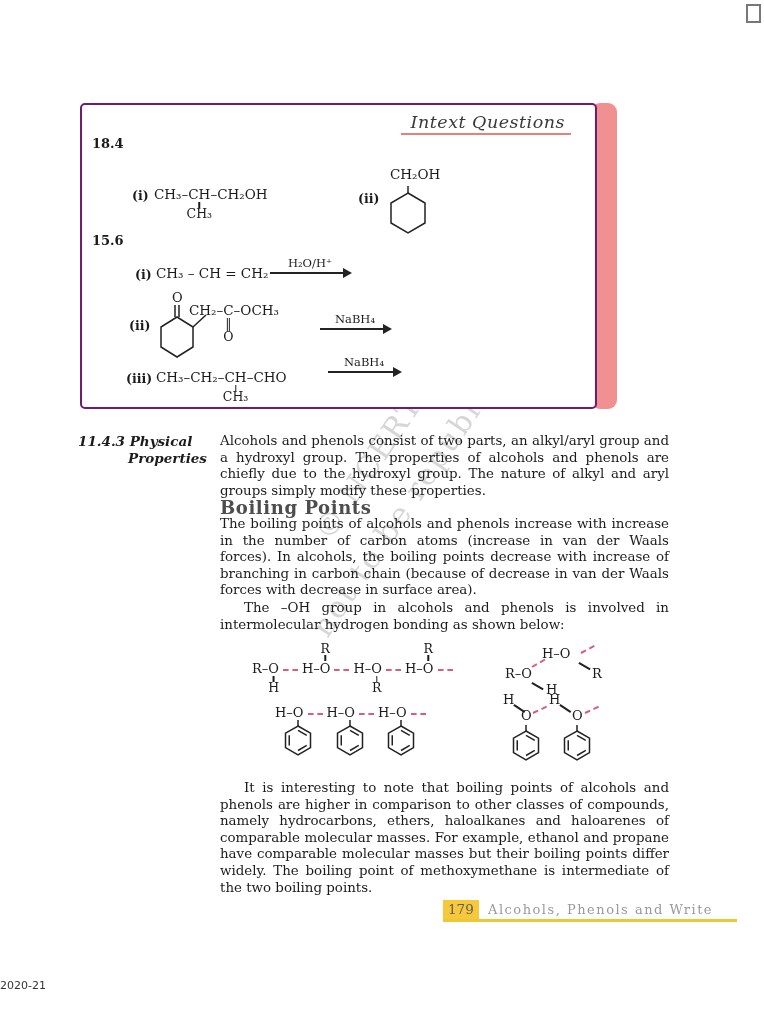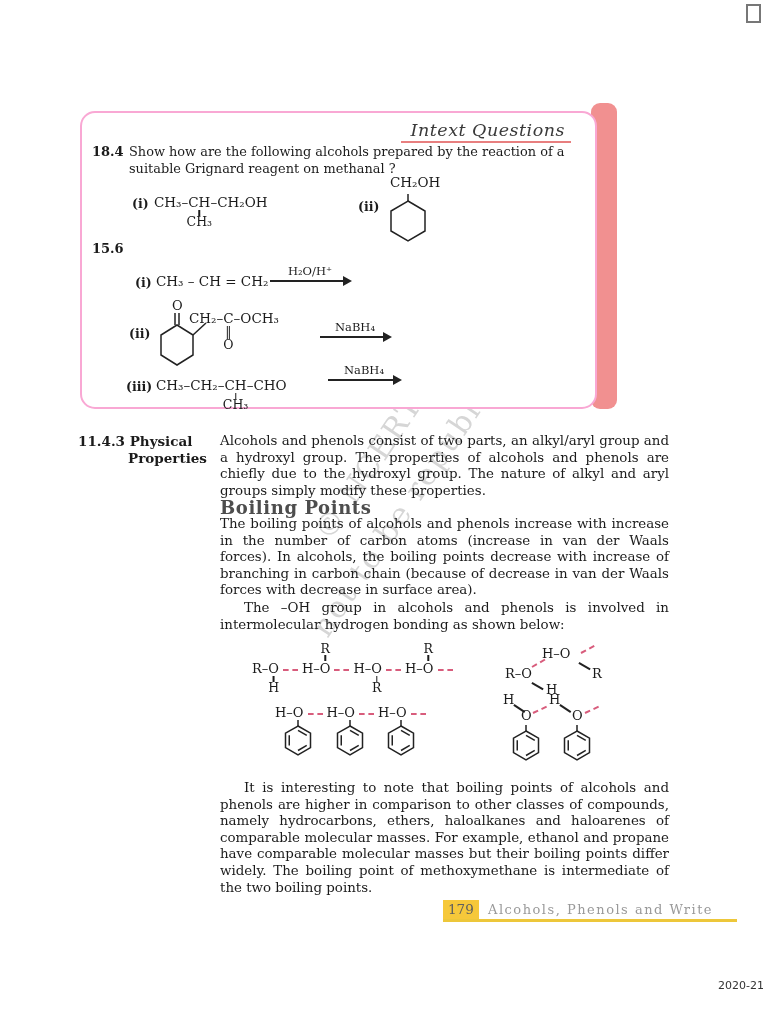"Intext Questions" .qbox-inner { border: 2px solid #f9a8d4 -> 2px solid #701a75; border-radius: 15px -> 5px; margin-top: 8px -> none }
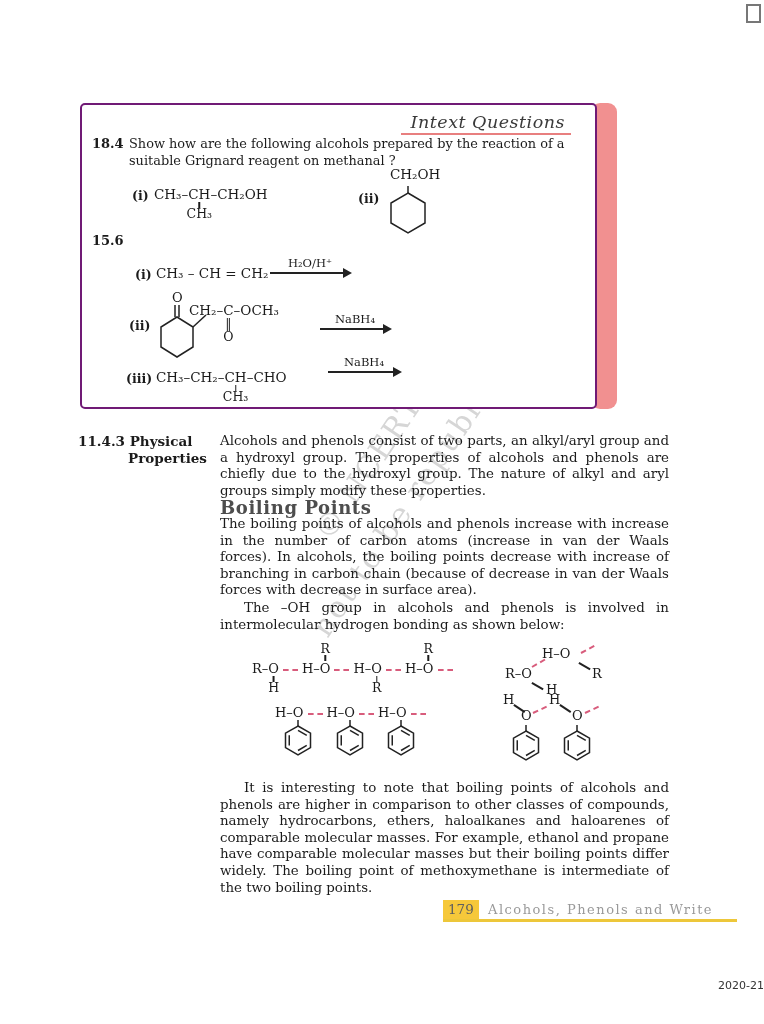"Show how are the following" div.abs { html: <div>Show how are the following alcohols prepared by the reaction of a suitable Grignard reagent on methanal ?</div> -> none }
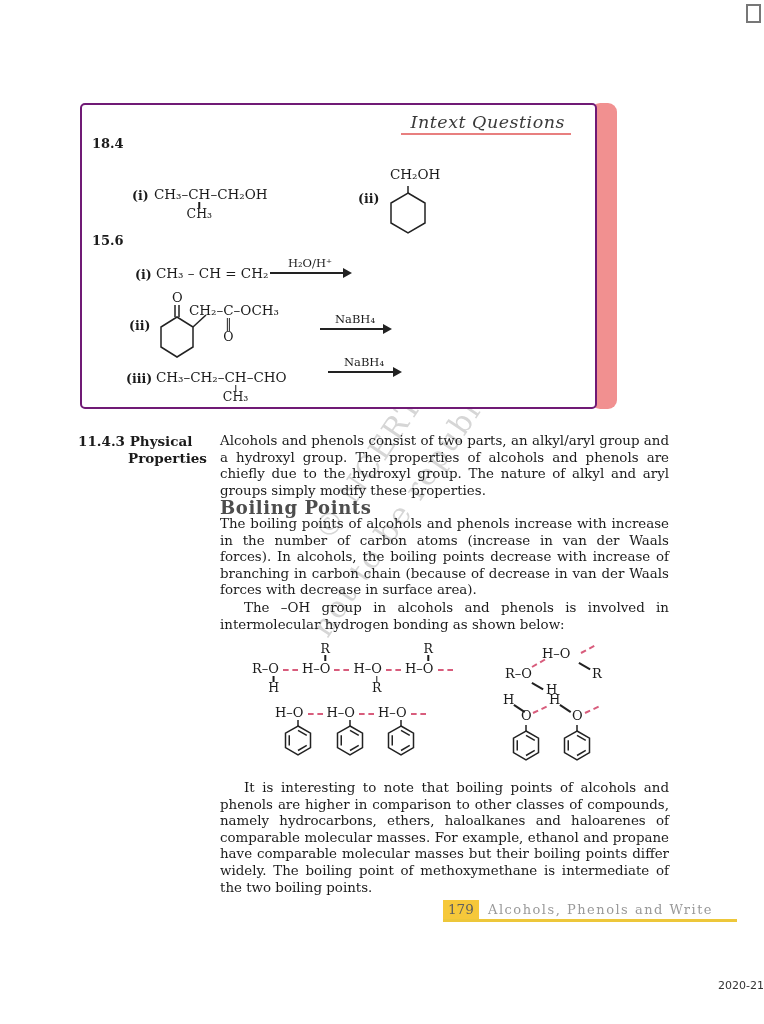"11.4.3 Physical" .sec-label { font-style: none -> italic }
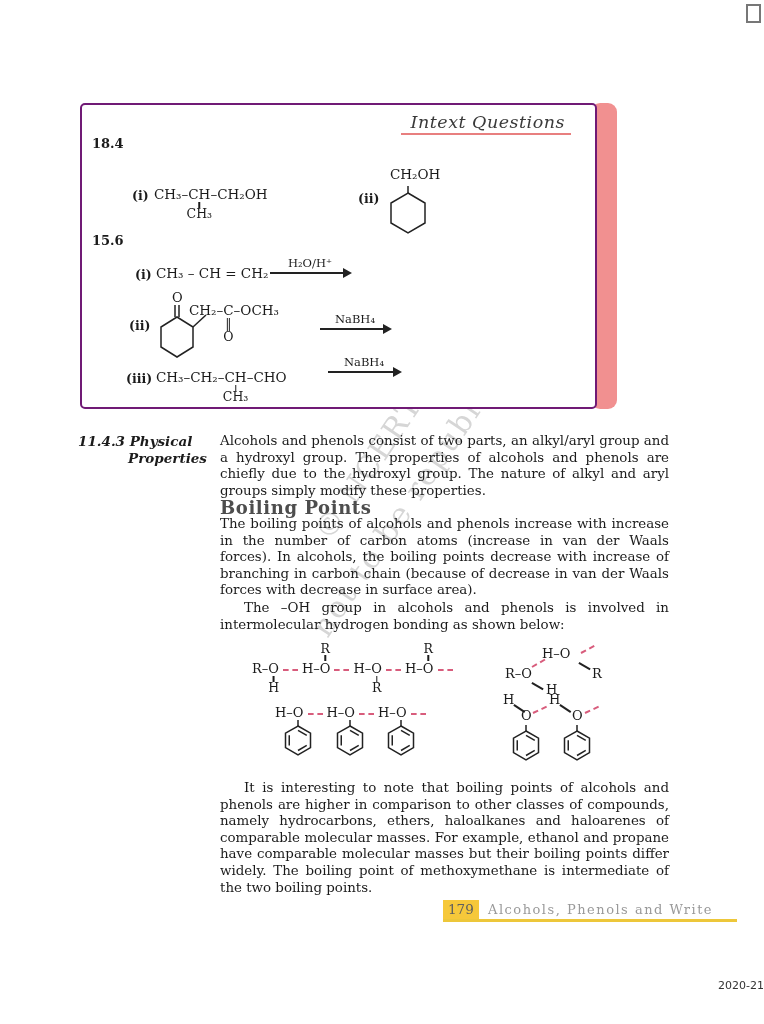"2020-21" .year { text-align: right -> left }
